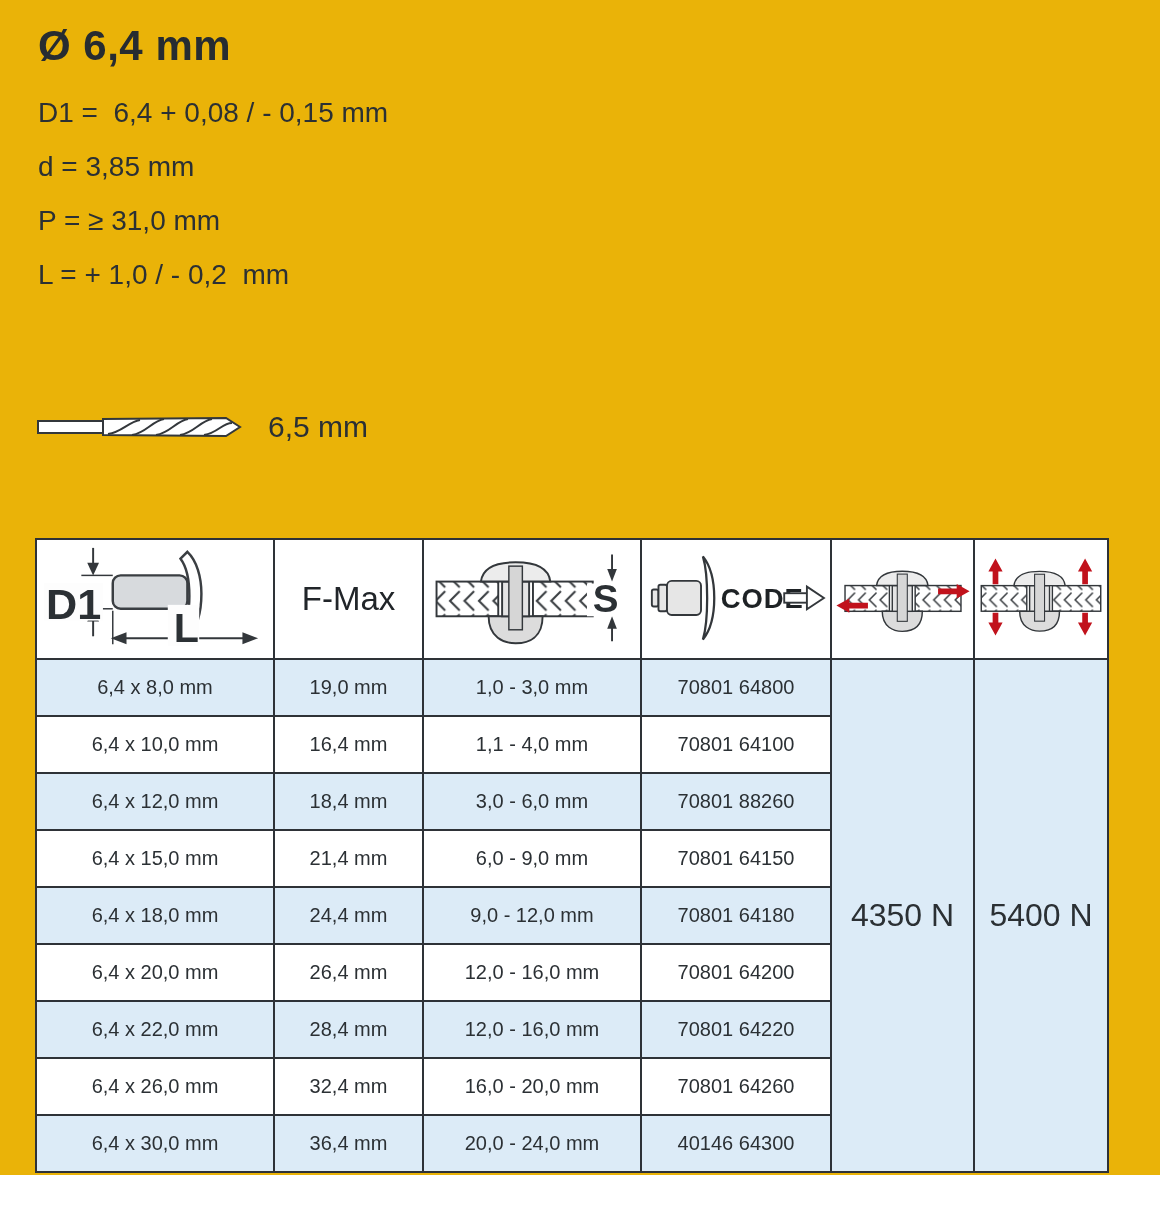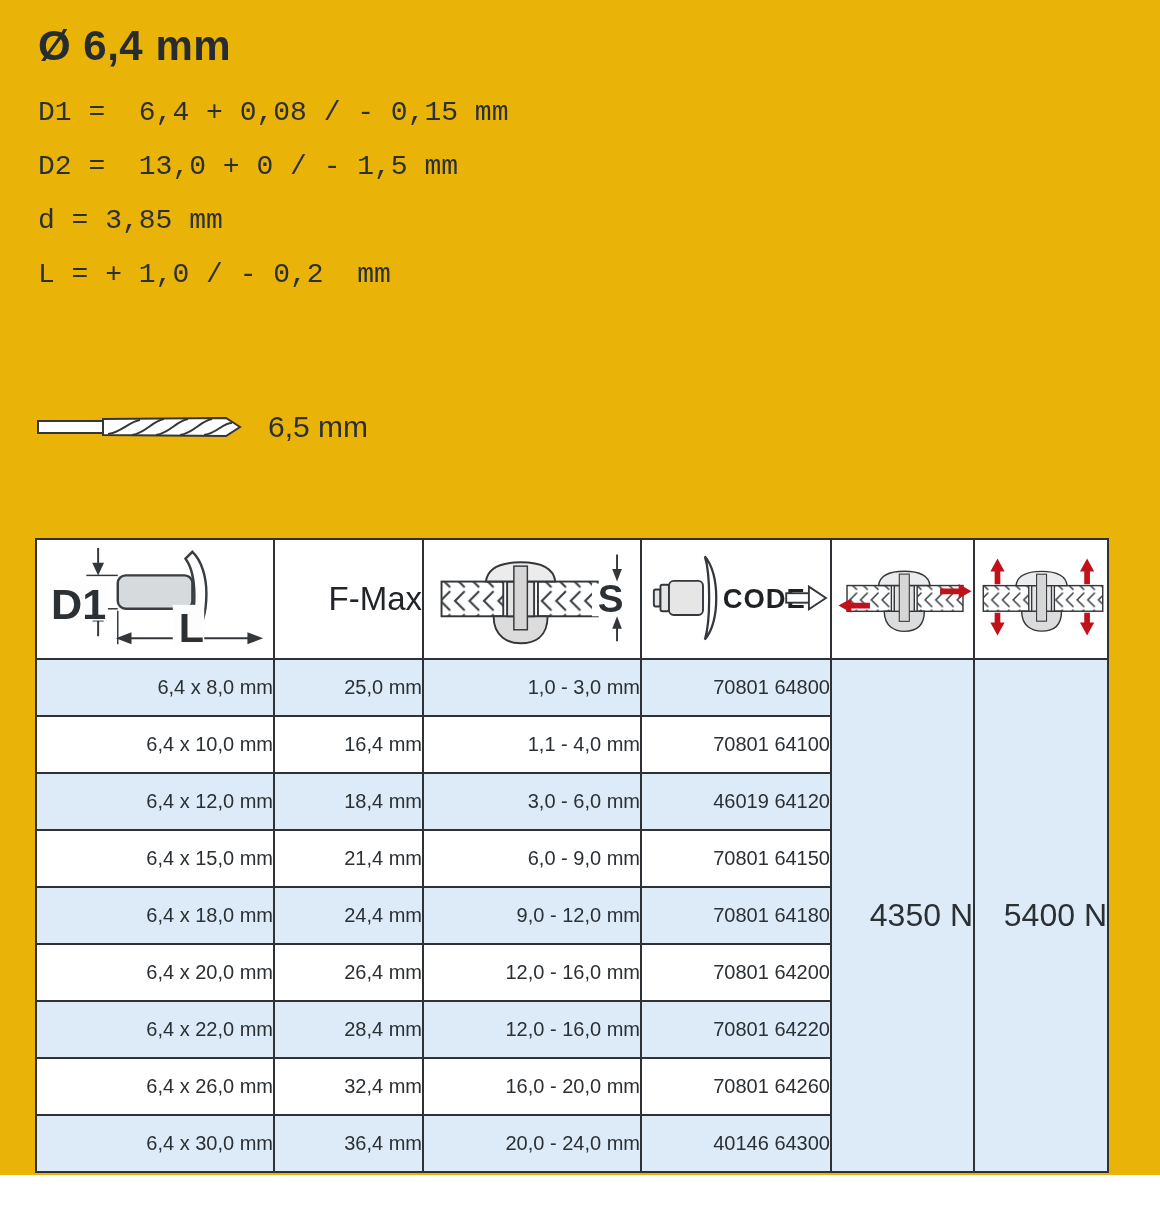"D1 = 6,4 + 0,08" .spec { font-family: Liberation Mono, monospace -> none }
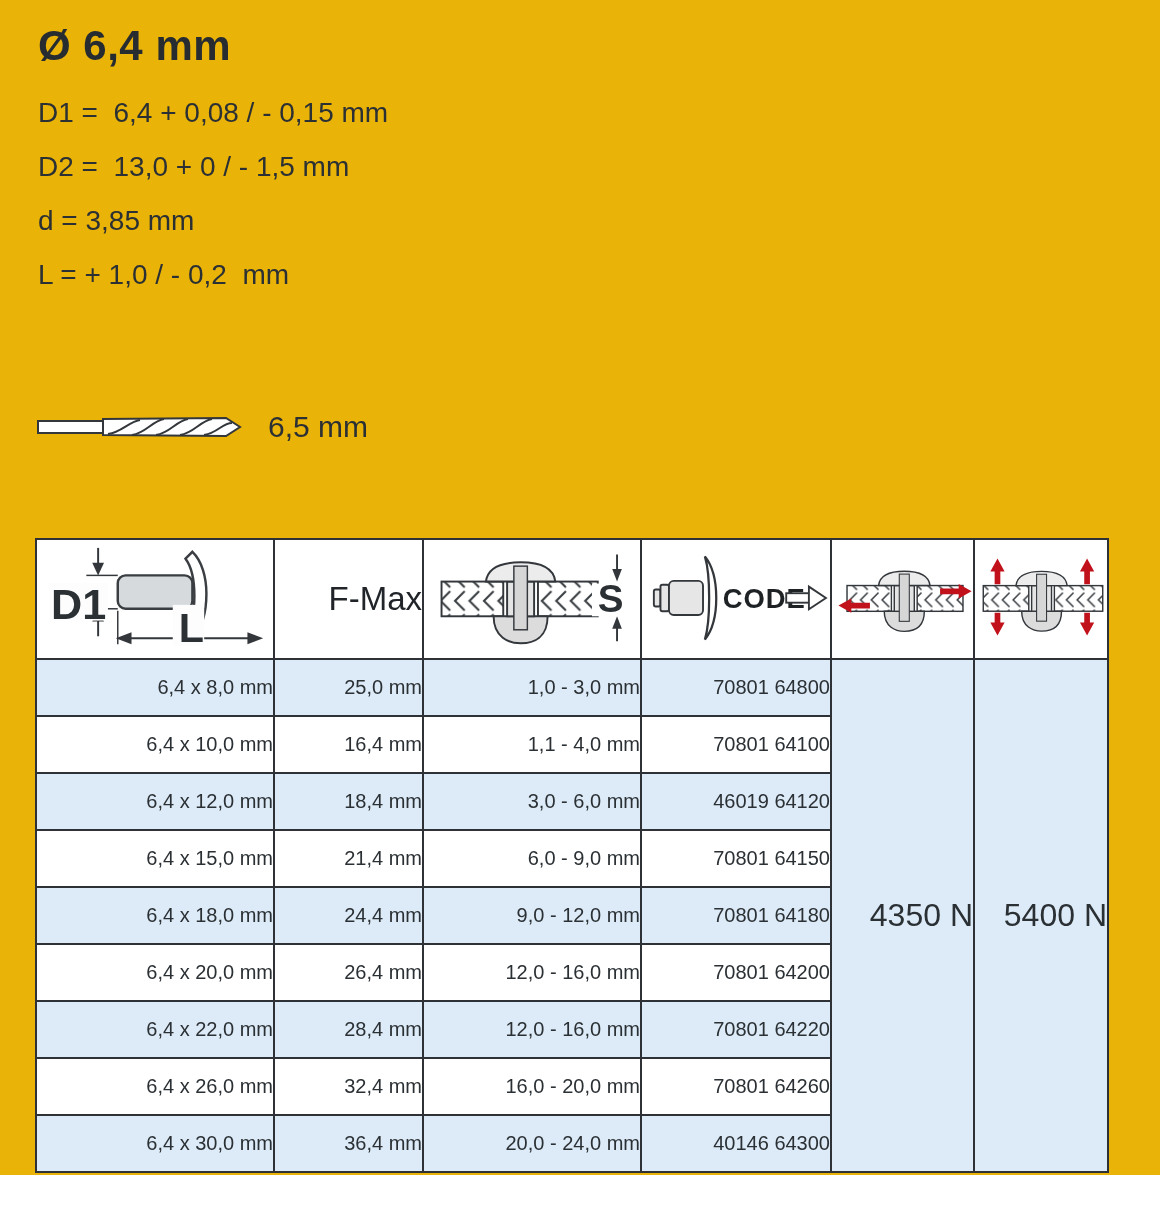"D2 = 13,0 + 0" div.spec { html: <div>D2 = 13,0 + 0 / - 1,5 mm</div> -> none }
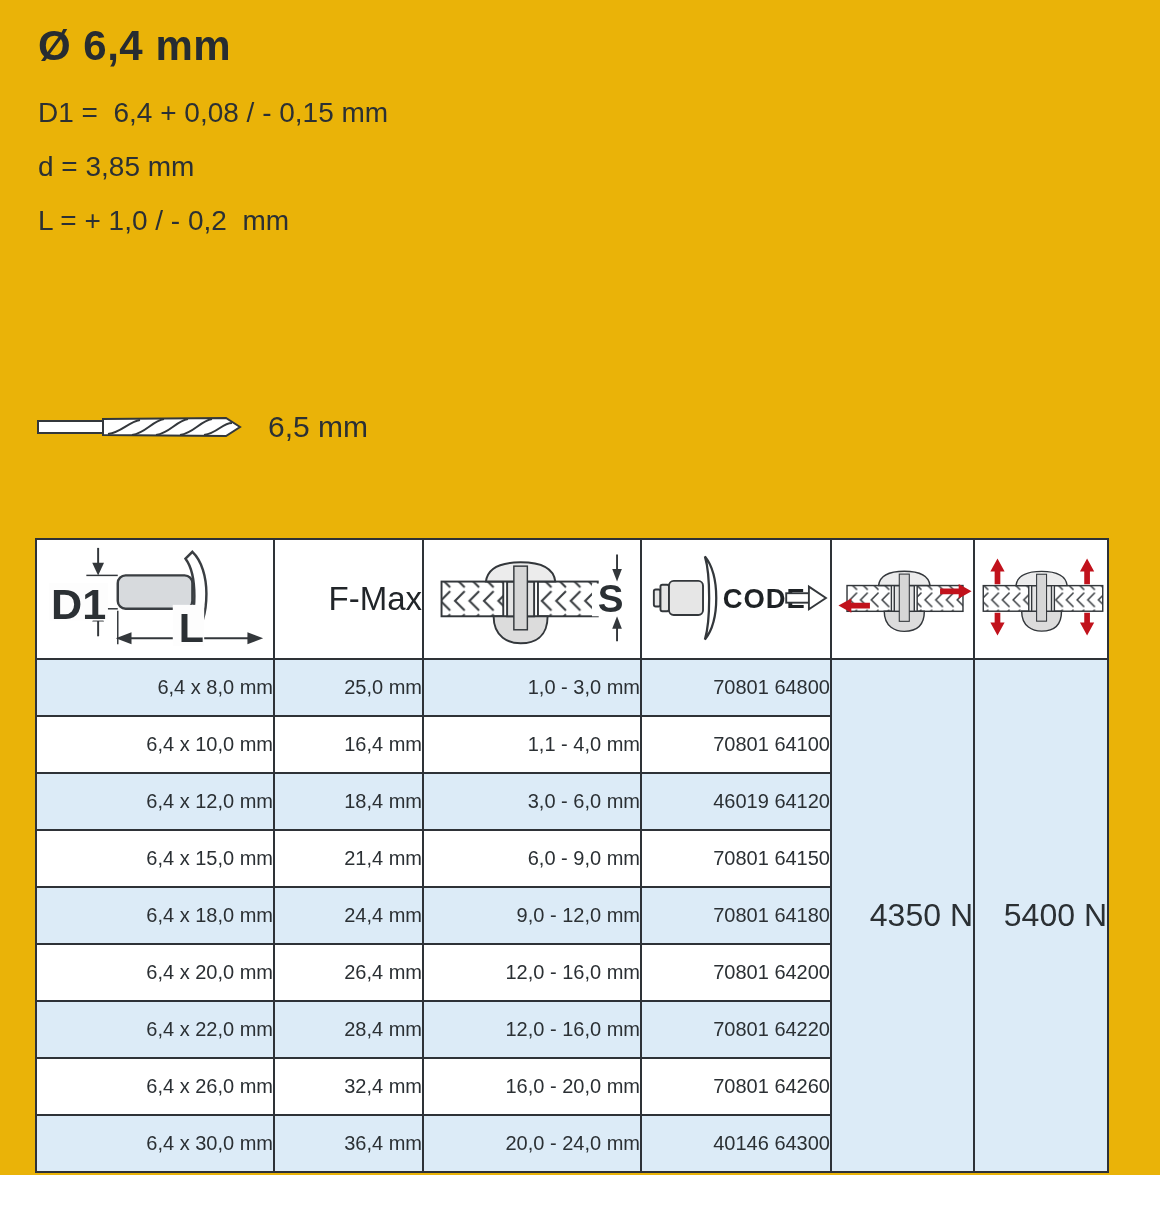"P = ≥ 31,0 mm" div.spec { html: none -> <div>P = ≥ 31,0 mm</div> }
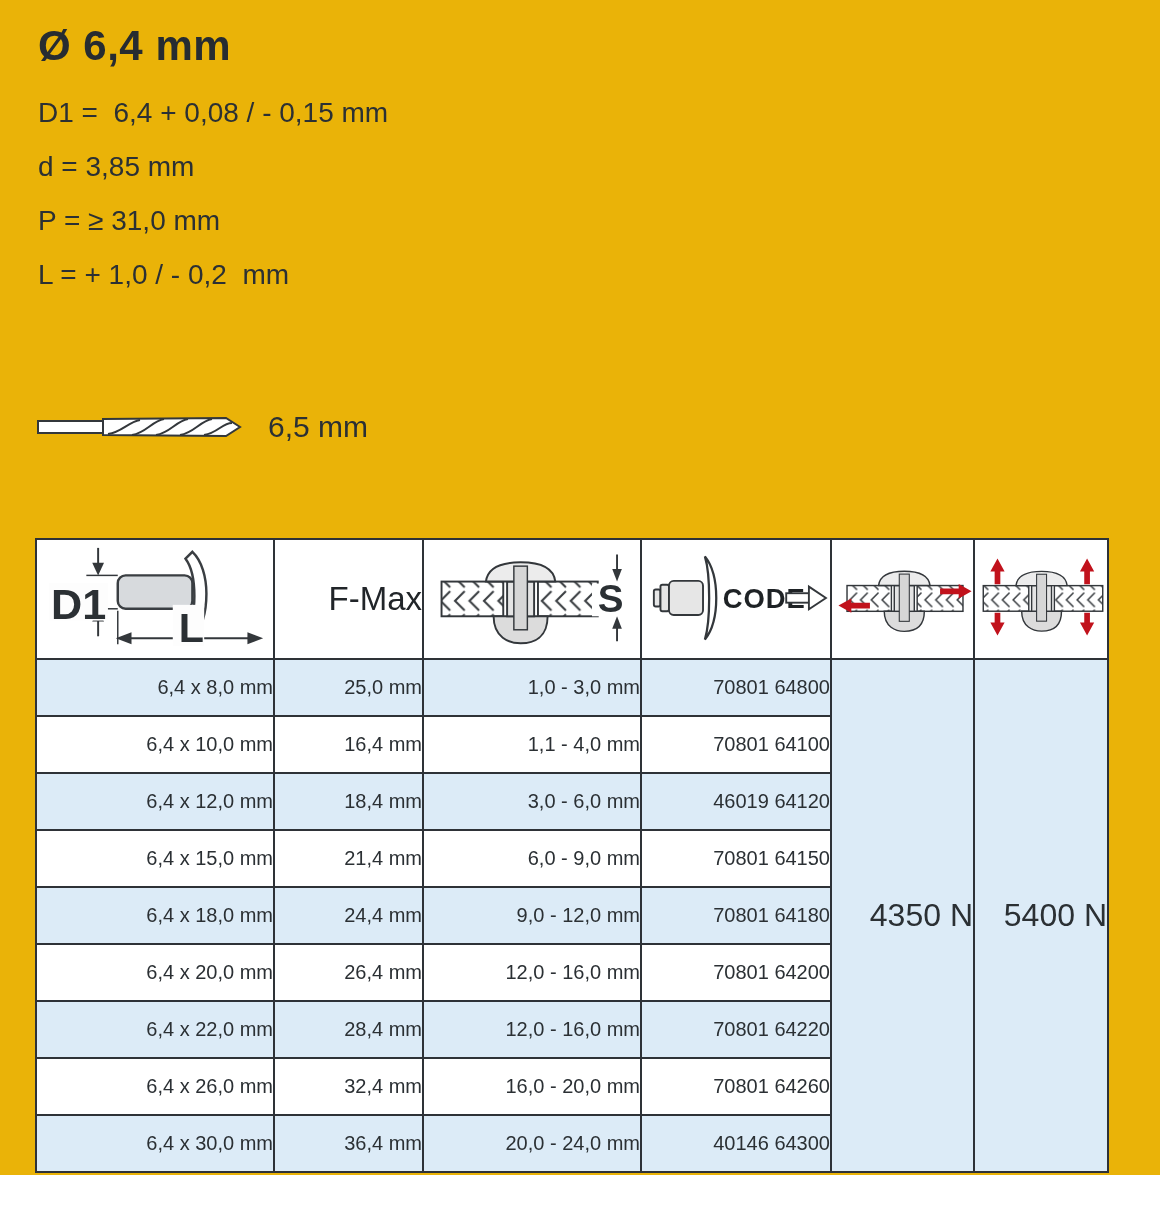"D1" .spec-table th,.spec-table td { text-align: right -> center }
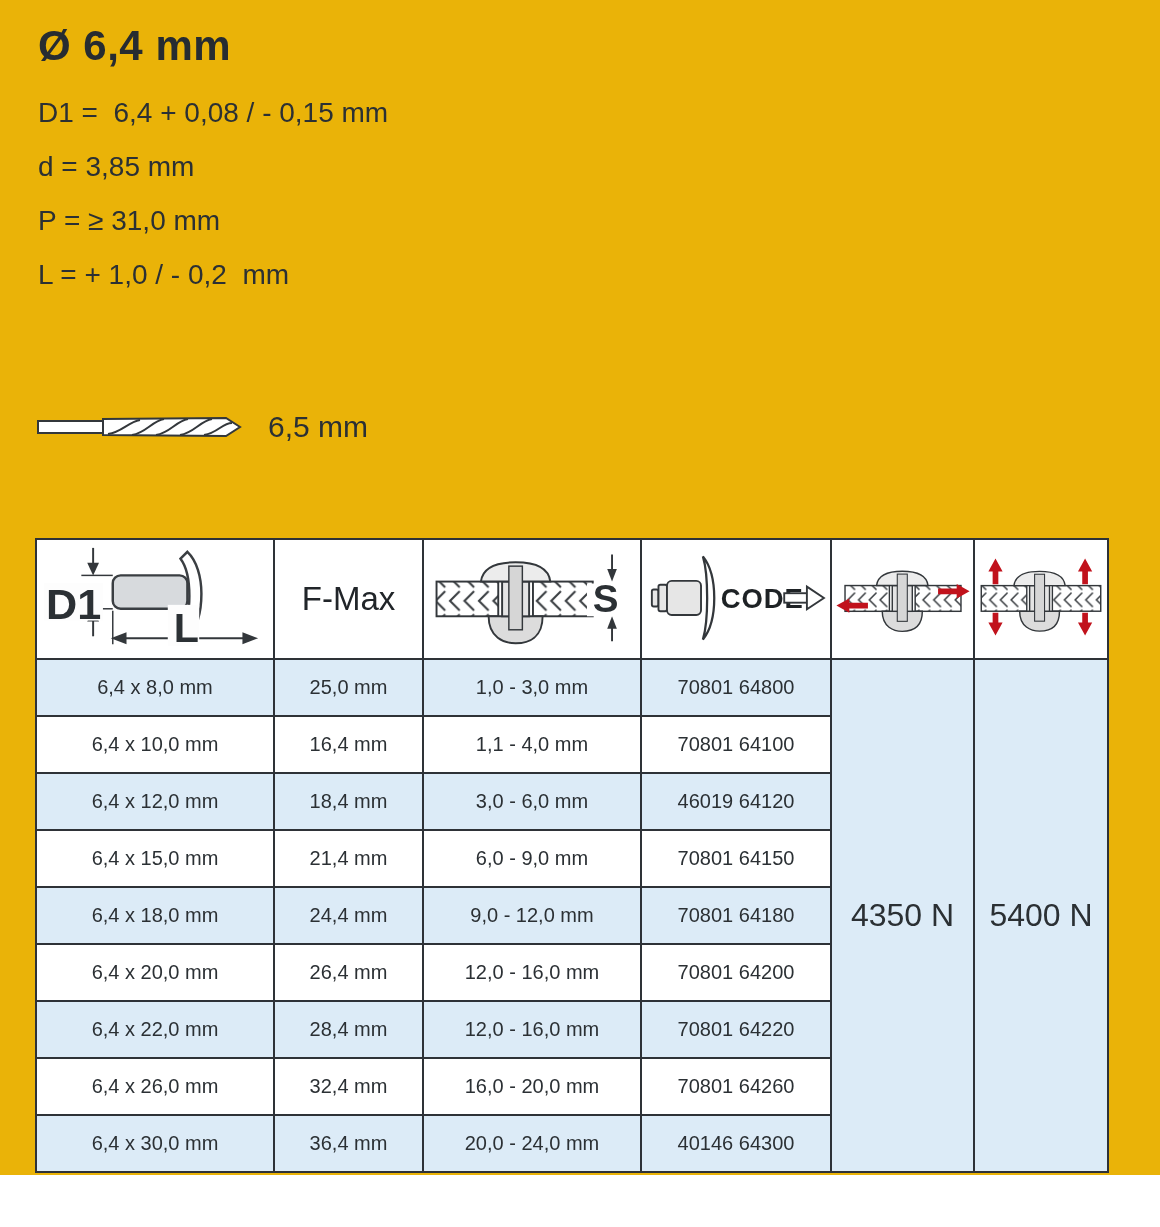"25,0 mm" td { text: 25,0 -> 19,0 }
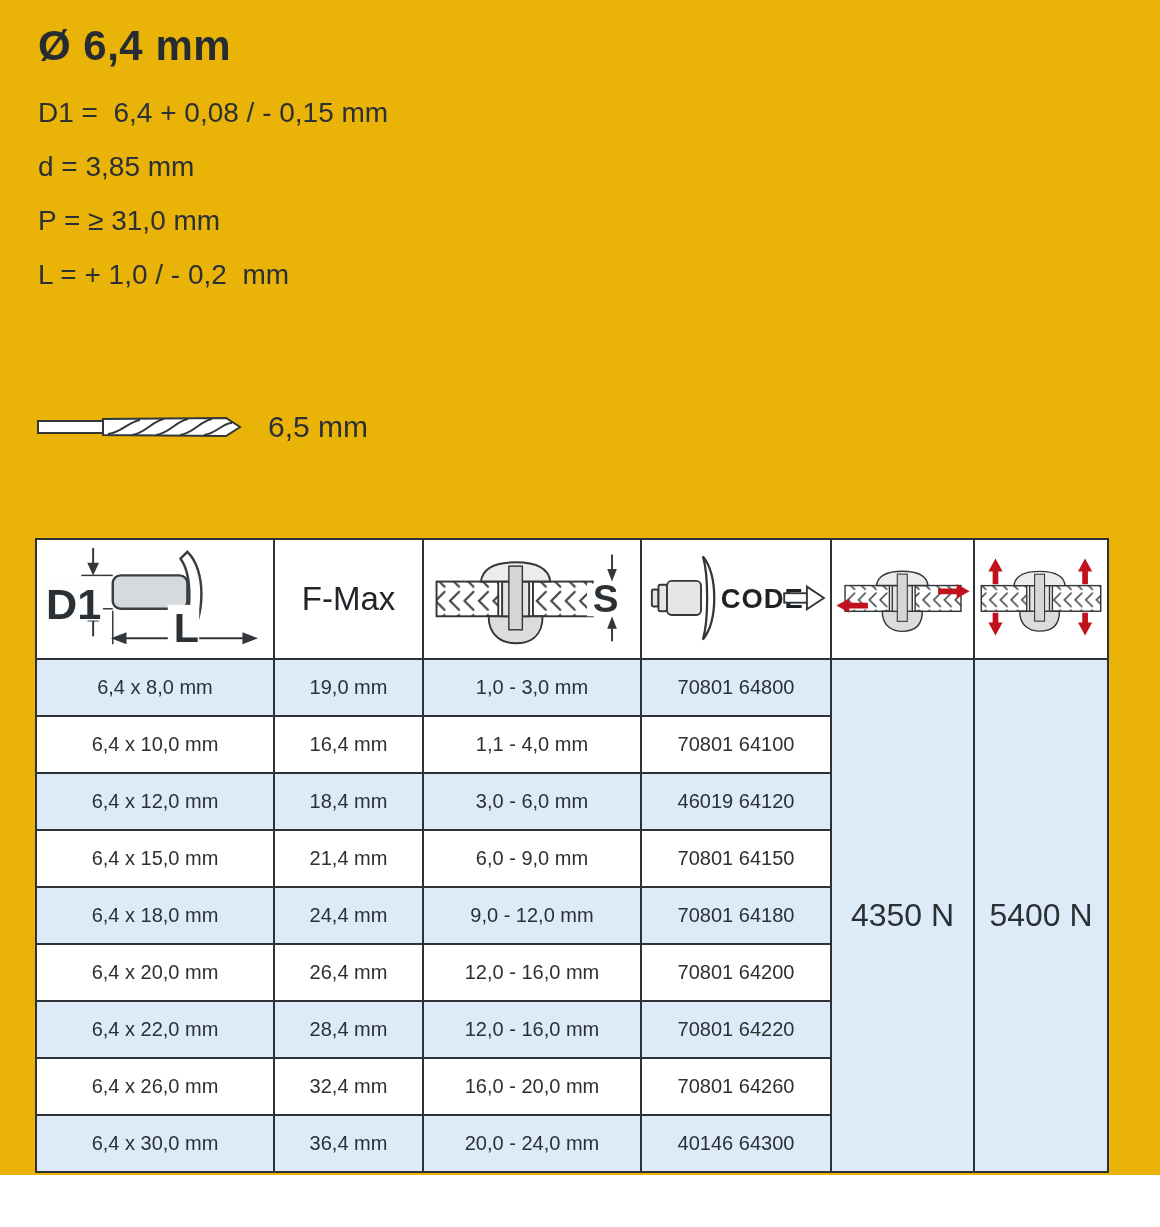"46019 64120" td { text: 46019 64120 -> 70801 88260 }
